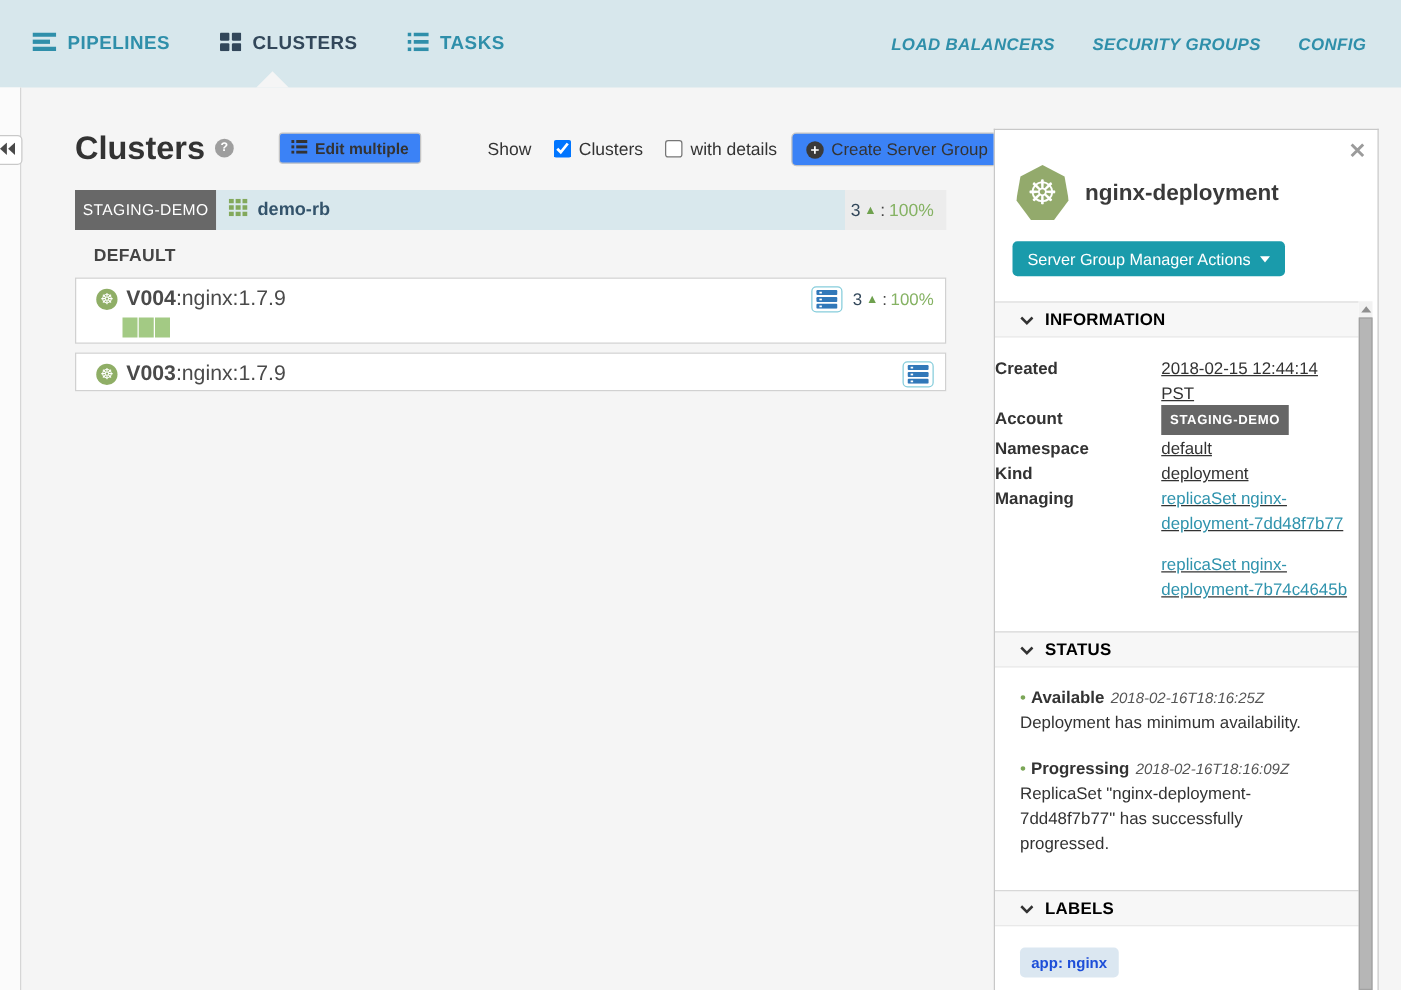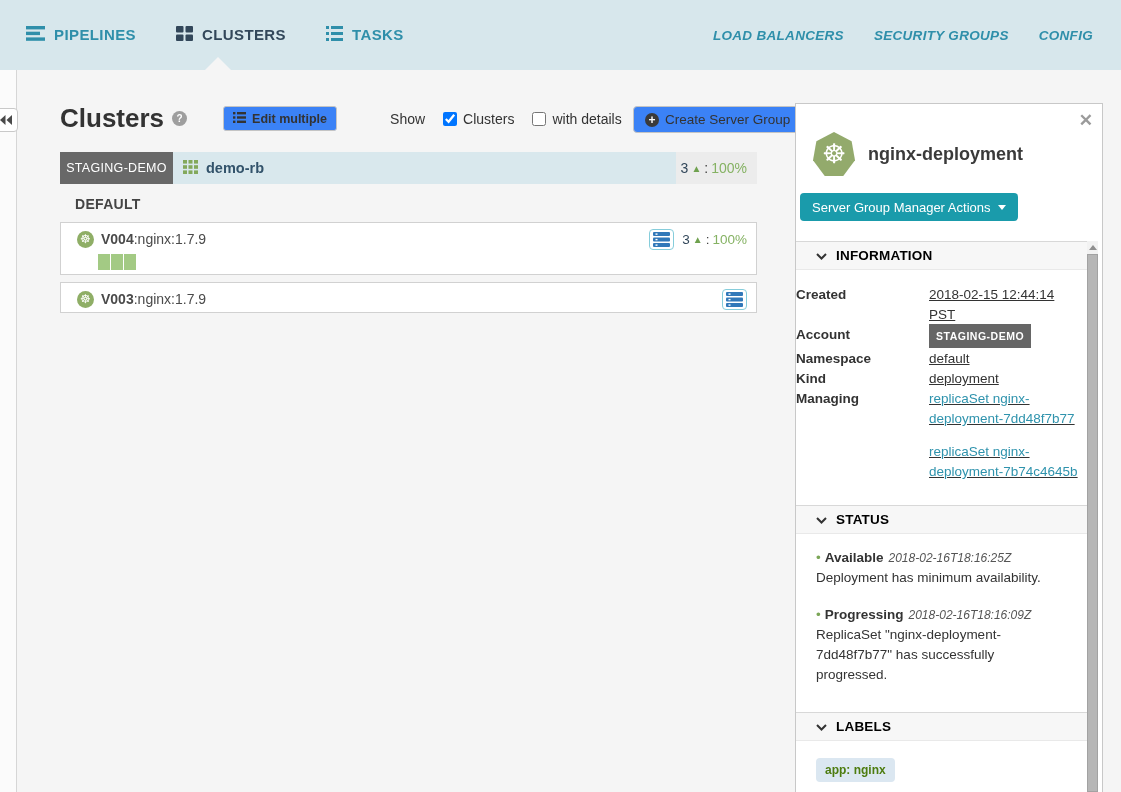"Server Group Manager Actions" .actions-btn { left: 4px -> 14px }
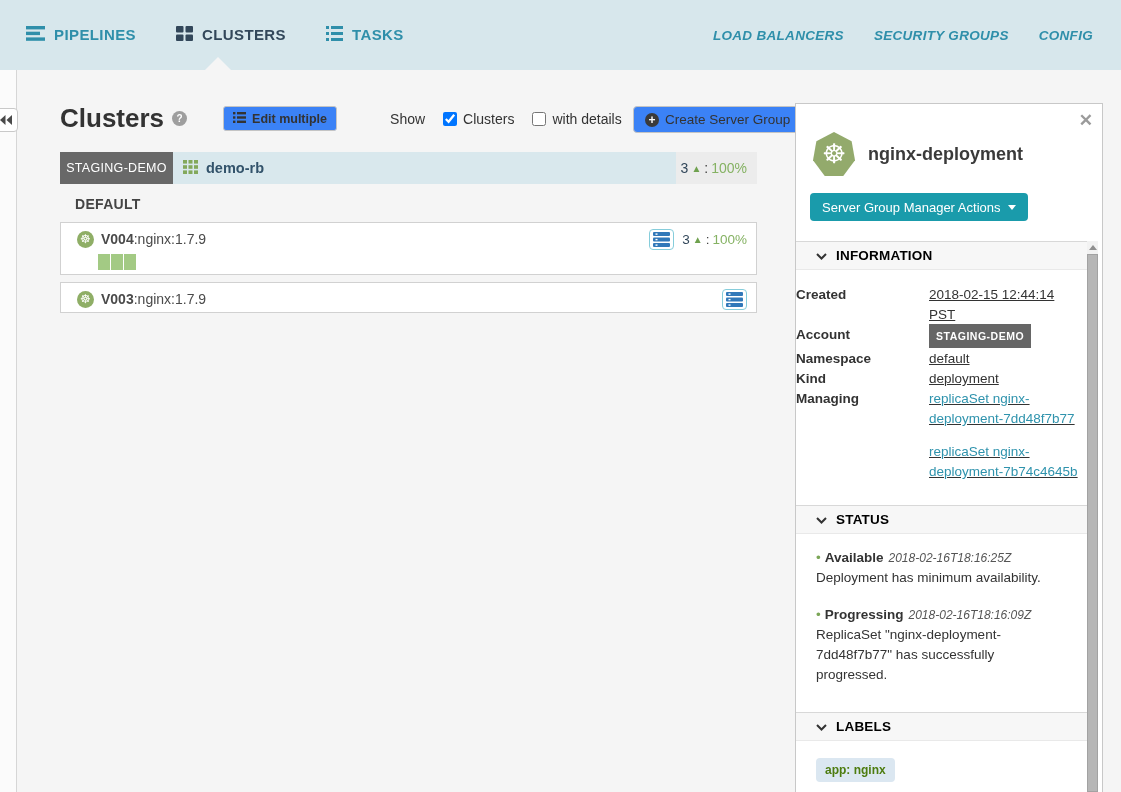"V004:nginx:1.7.9" .sg-title { font-size: 14px -> 17px }
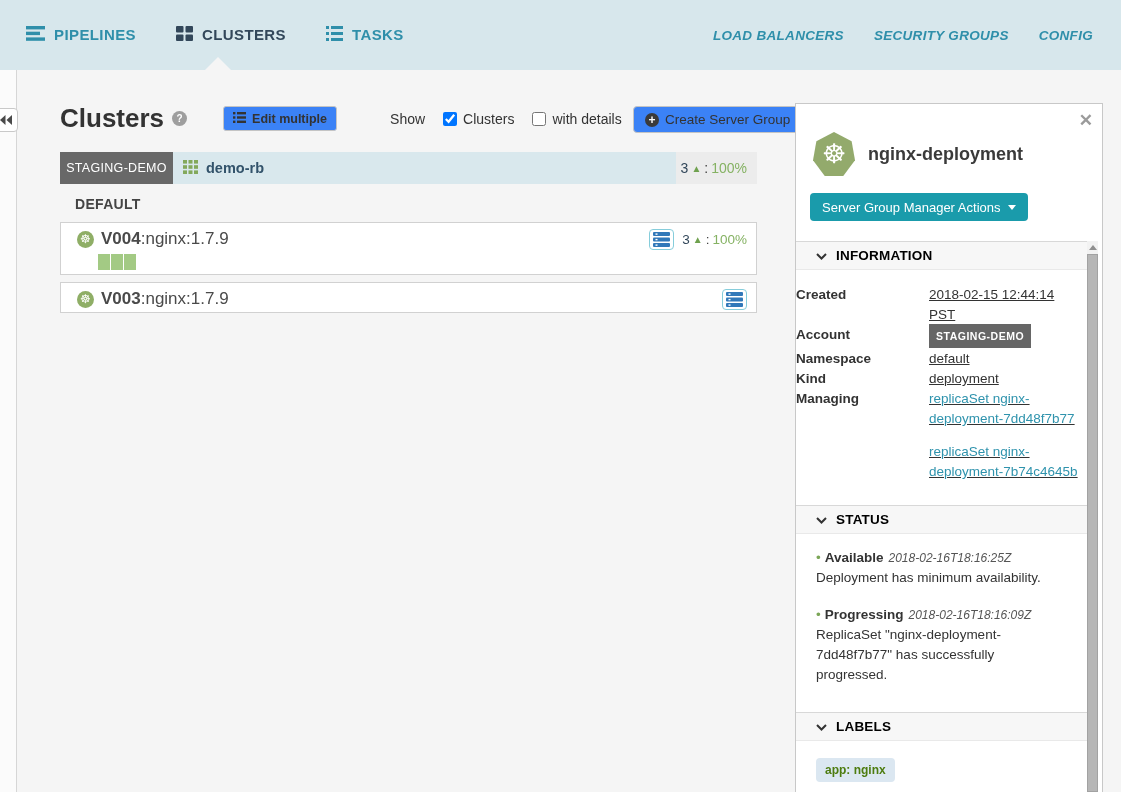"app: nginx" .label-badge { color: #4d7c0f -> #1d4ed8 }
